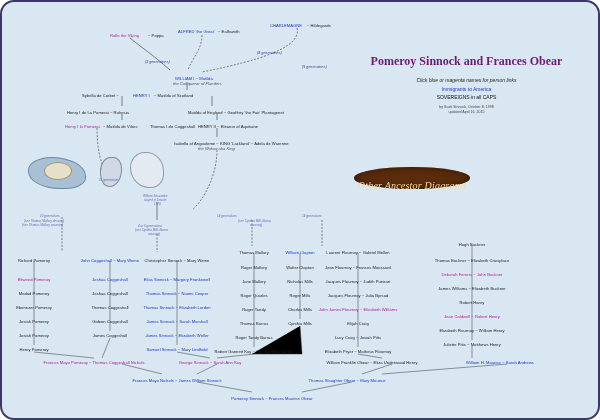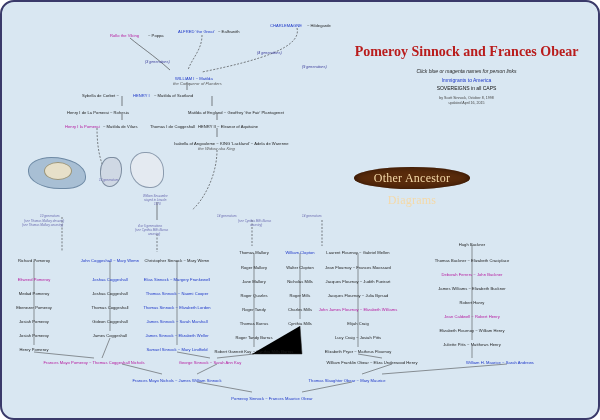"Pomeroy Sinnock and Frances Obear" .t2 { color: #b91c1c -> #701a75; font-size: 14px -> 12px; margin-top: 2px -> 12px }
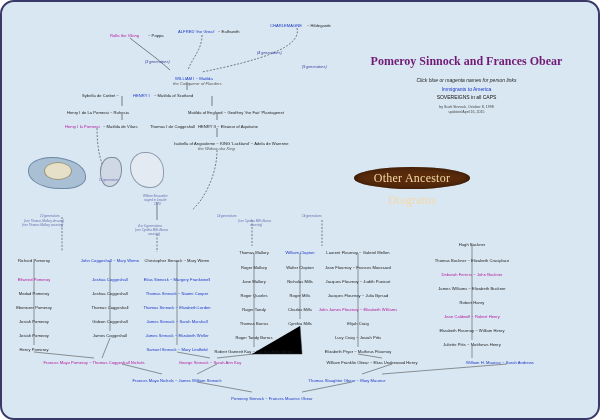"Other Ancestor Diagrams" .ellipse span { font-size: 12px -> 10px; font-style: none -> italic; margin-top: none -> 8px }
